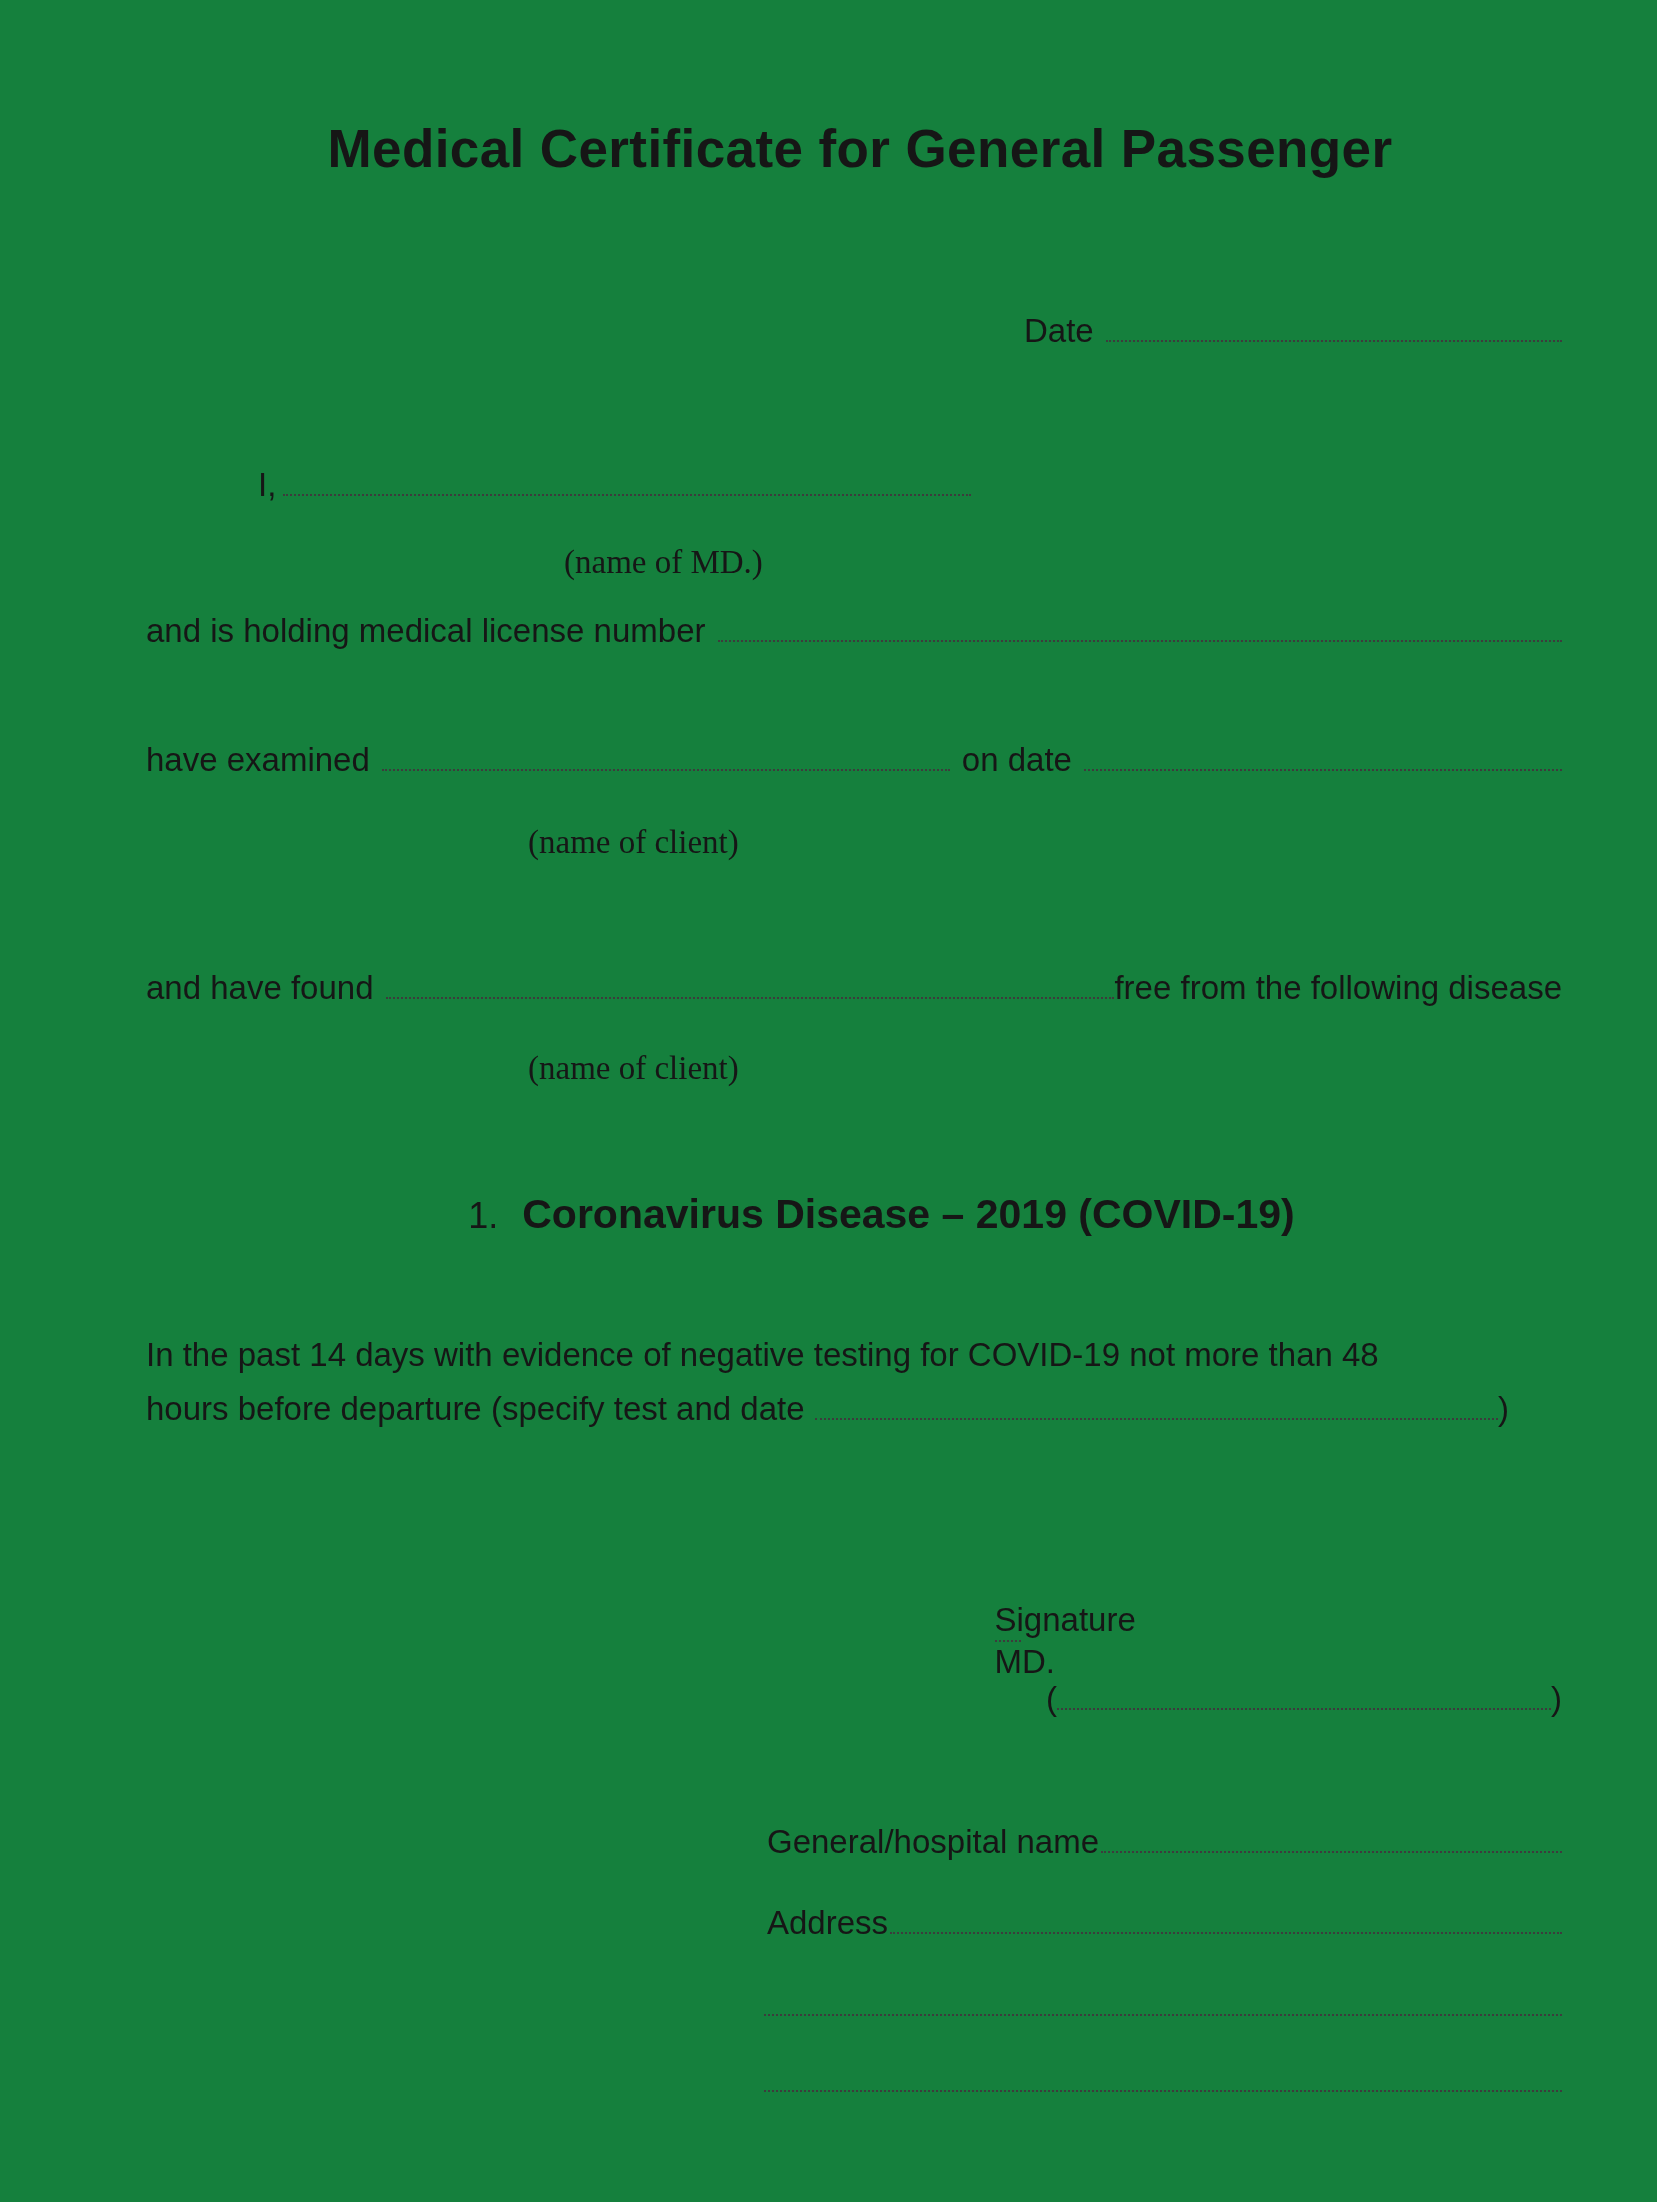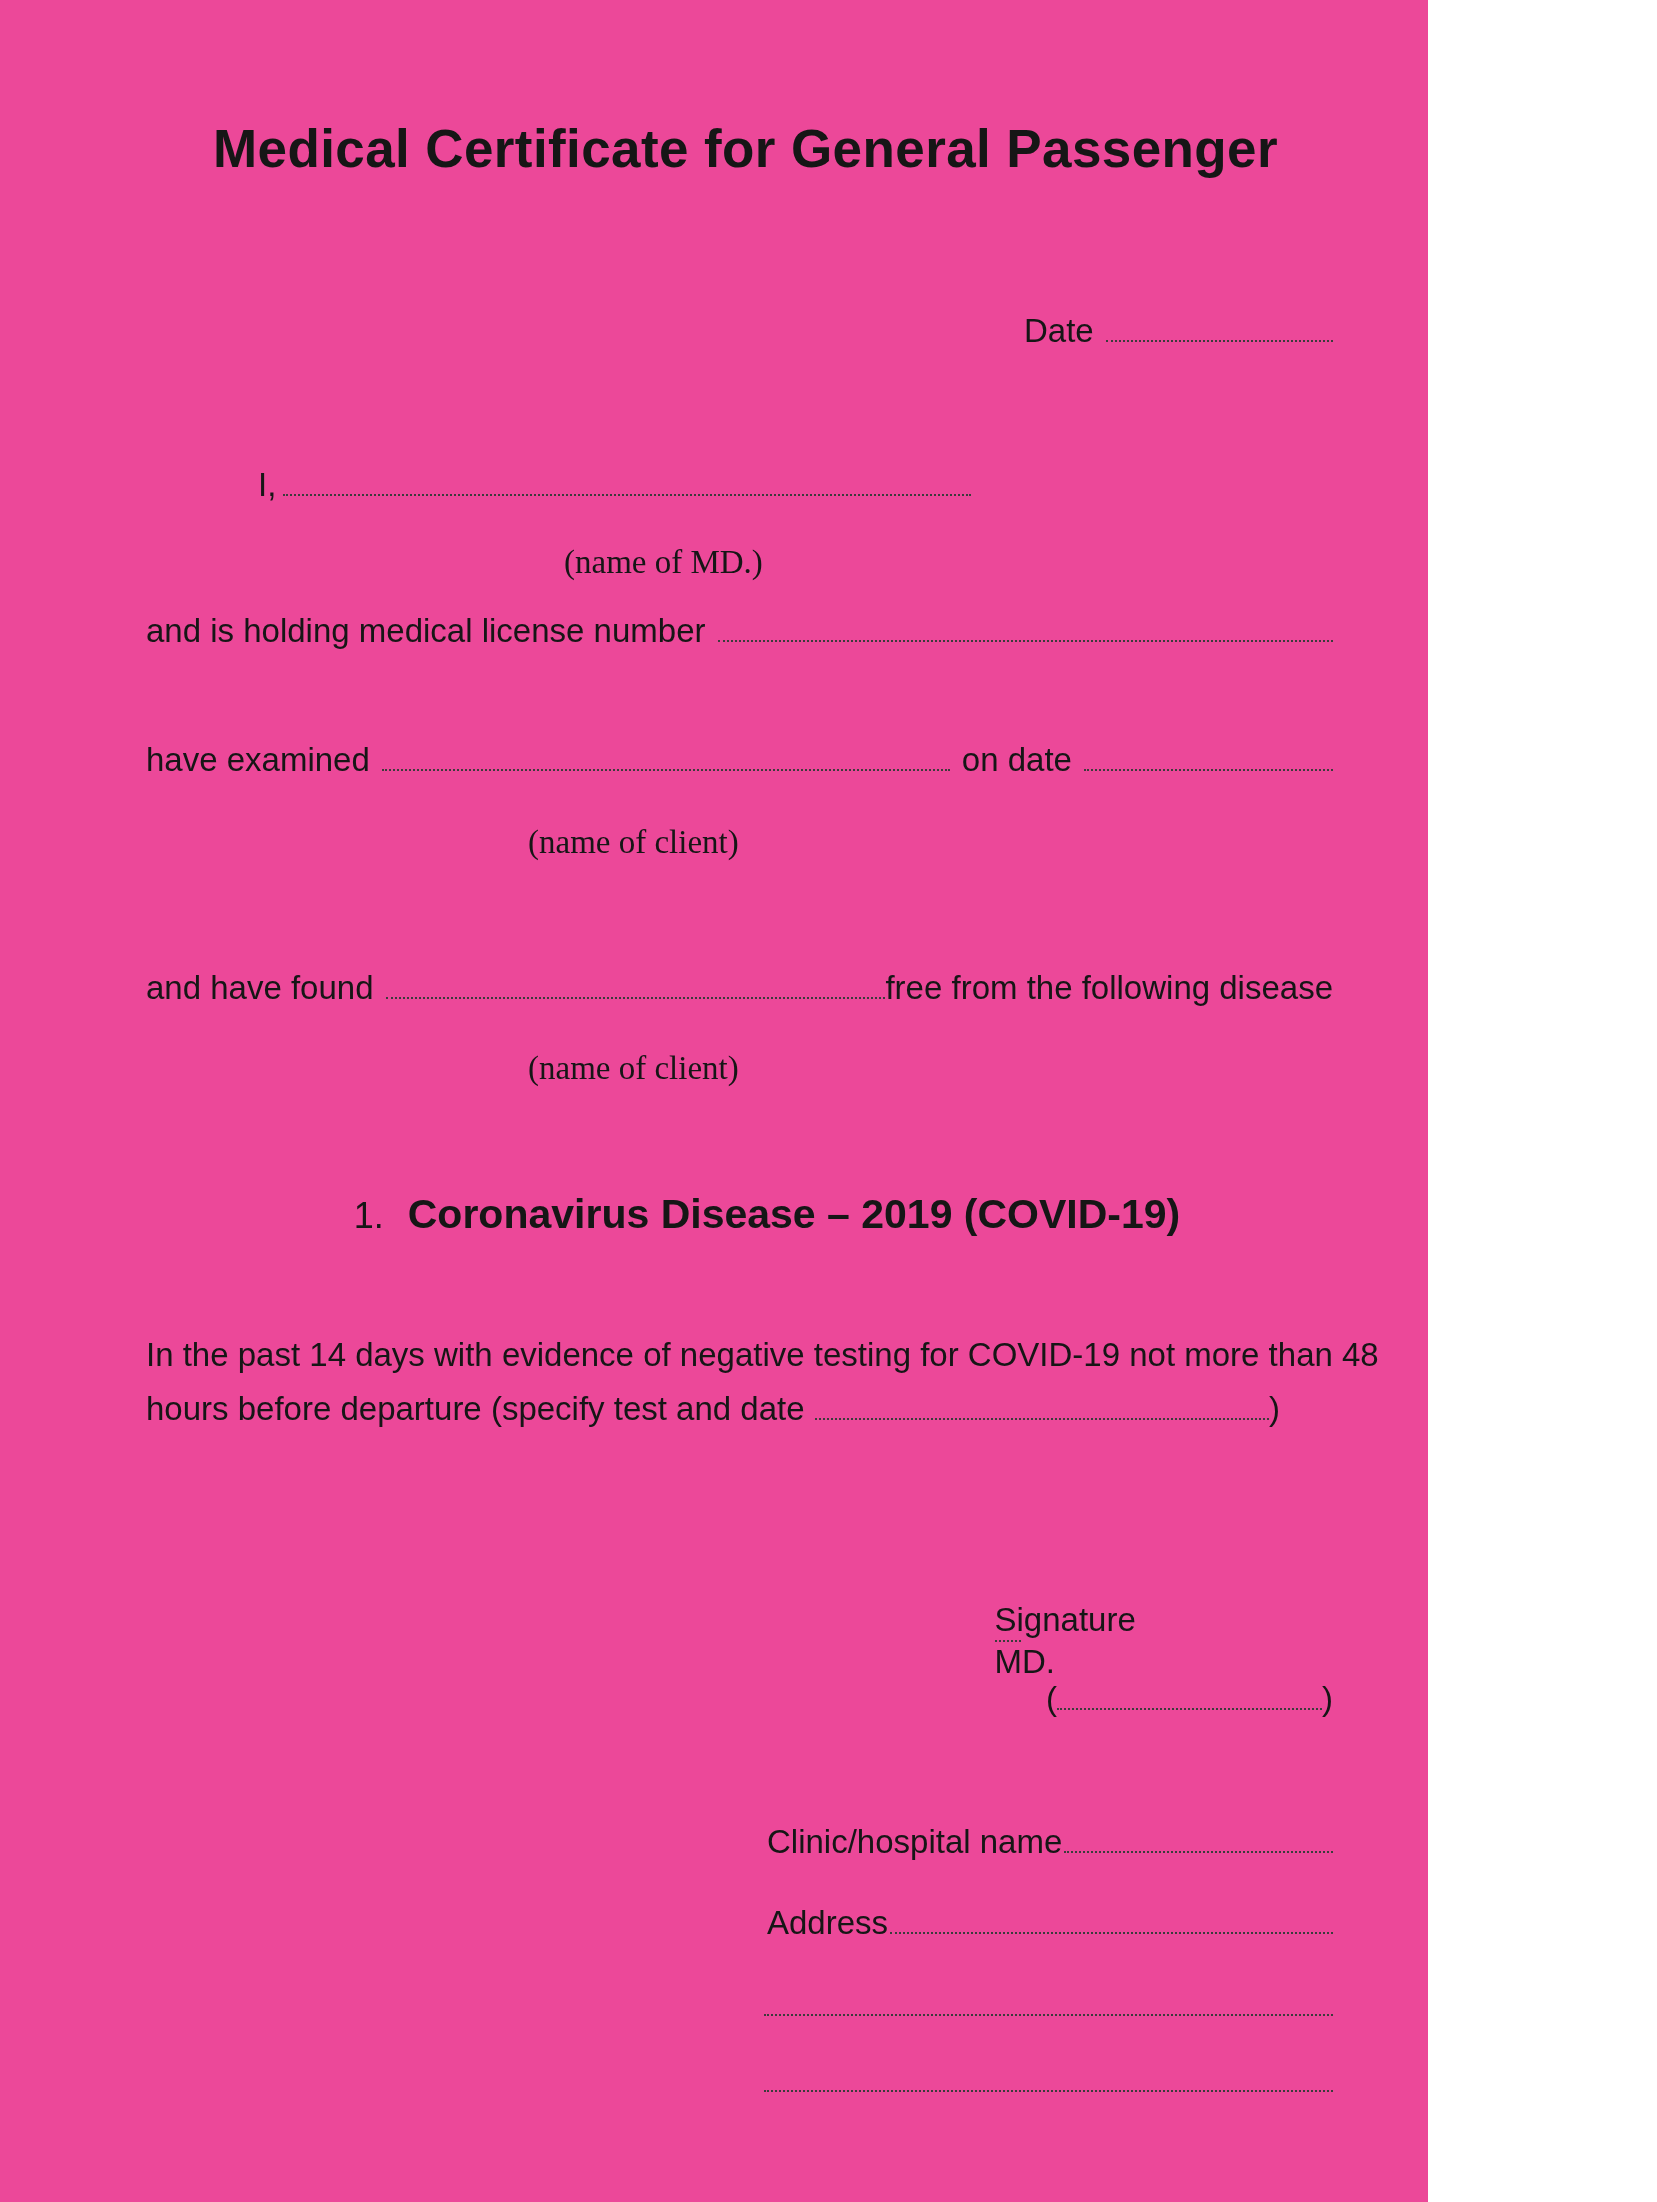"Medical Certificate for General" .page { background: #ec4899 -> #15803d; width: 1428px -> 1657px }
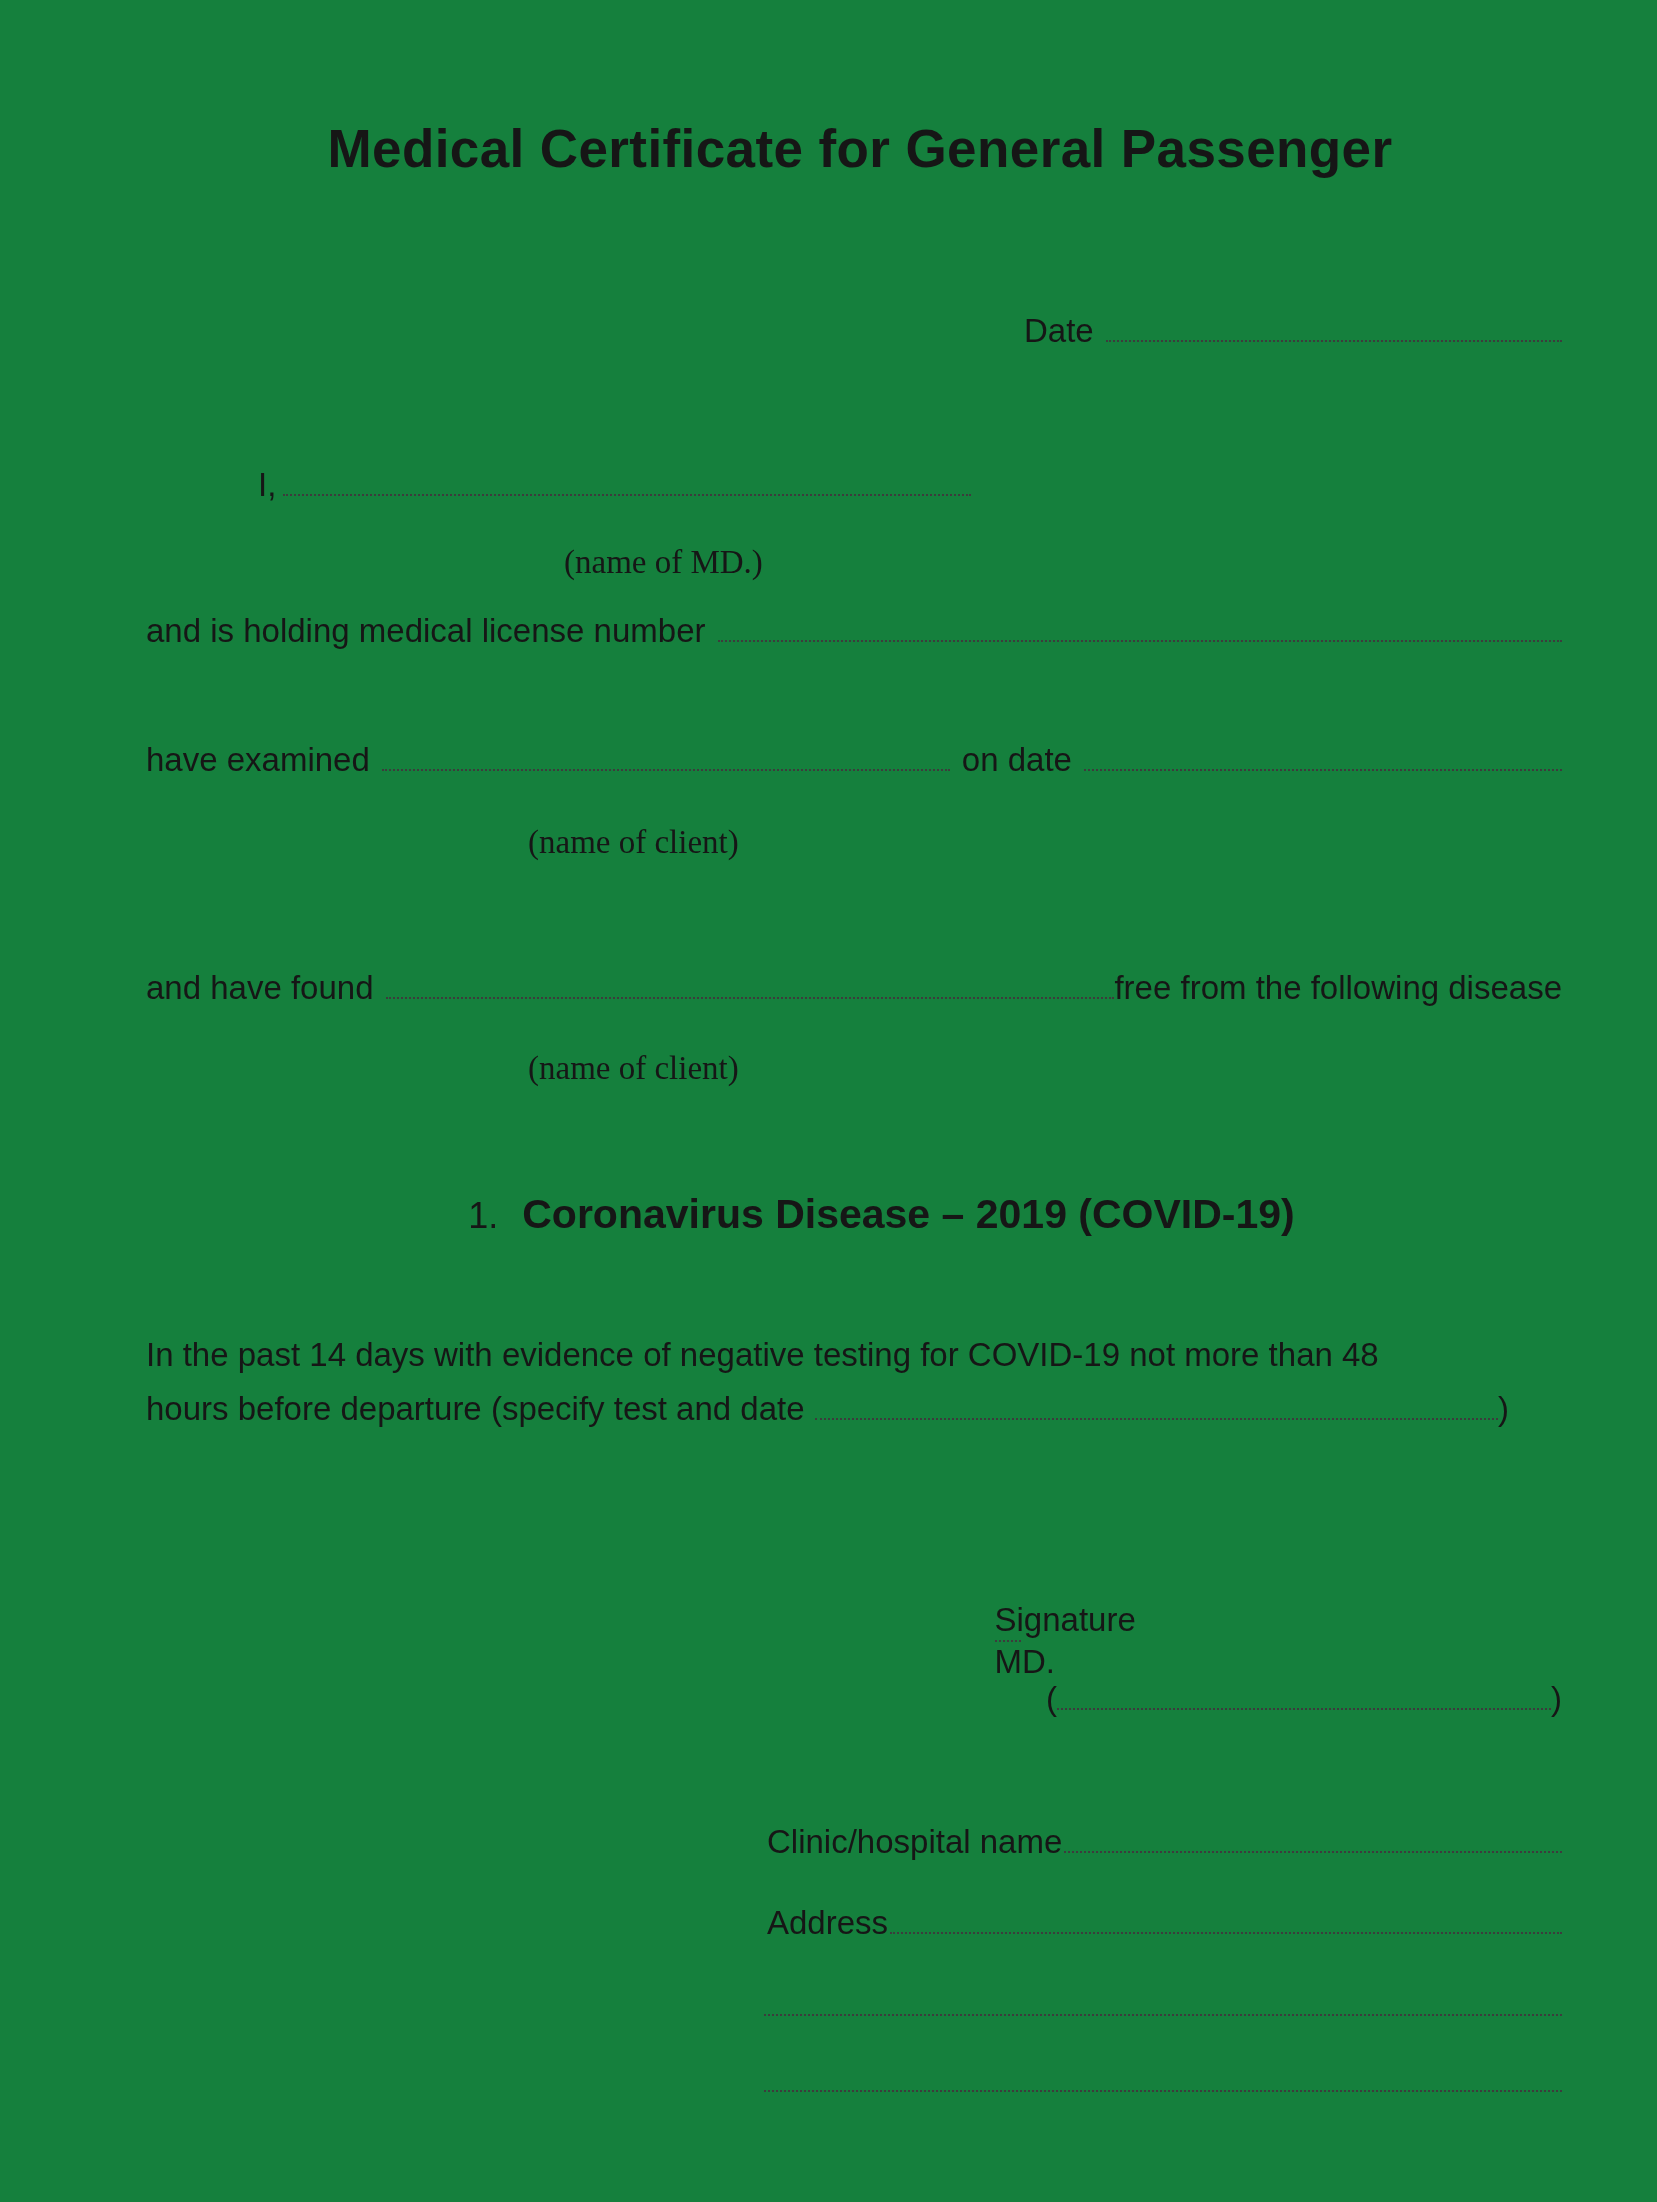"Clinic/hospital name" span.label { text: Clinic/hospital -> General/hospital }
